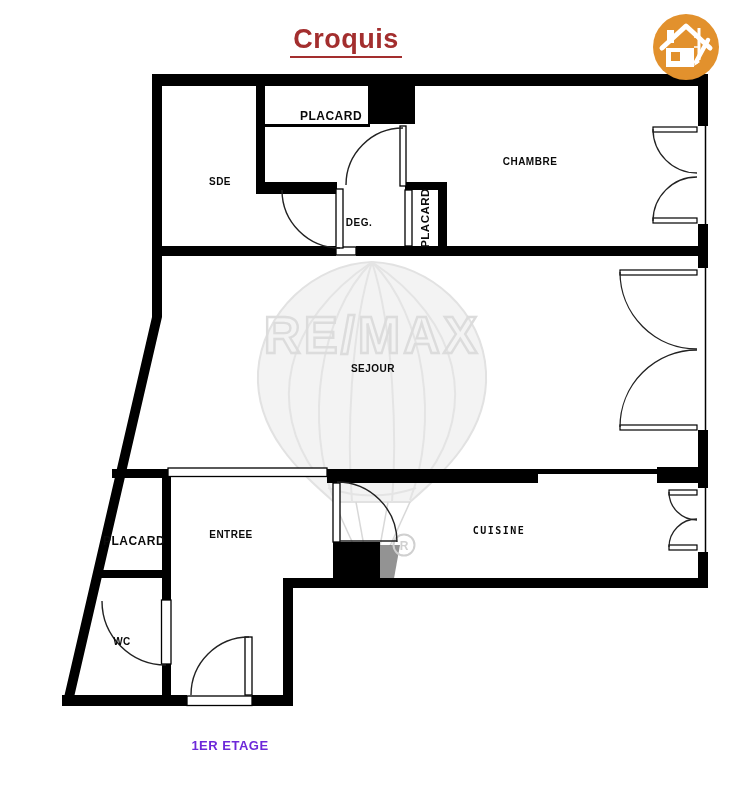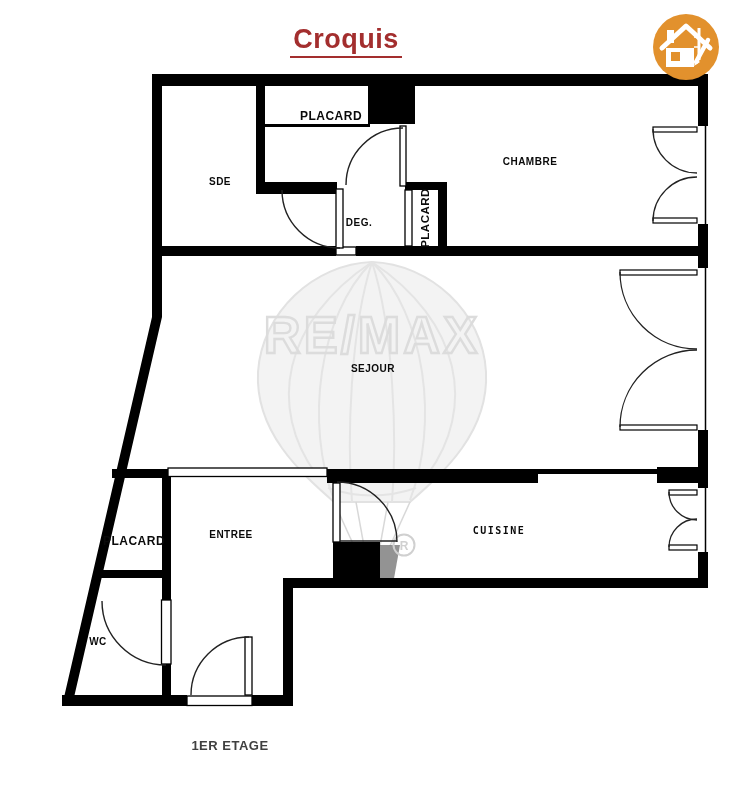"WC" div.lbl { left: 98px -> 122px }
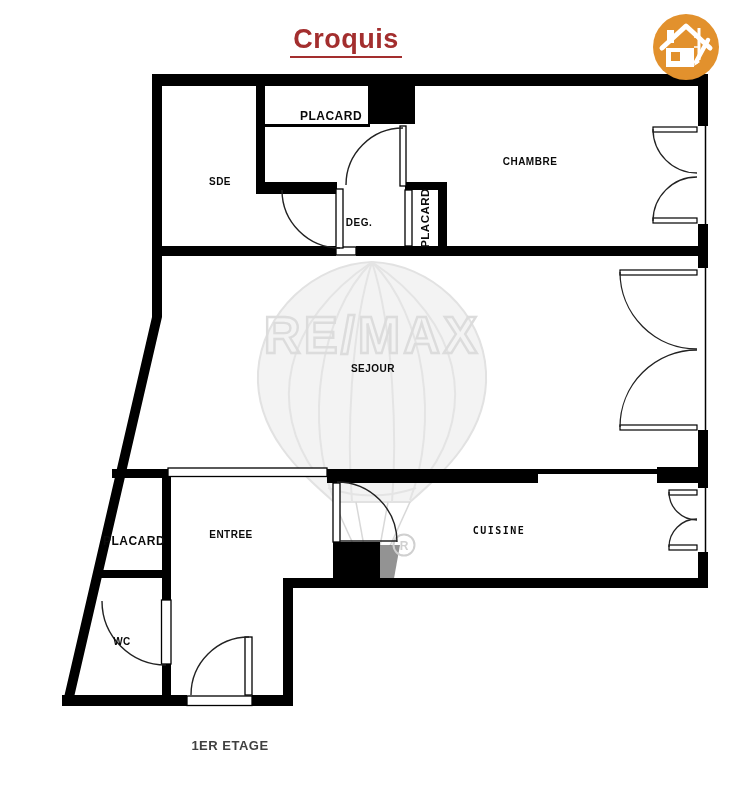"1ER ETAGE" #floor-label { color: #404040 -> #6d28d9 }
